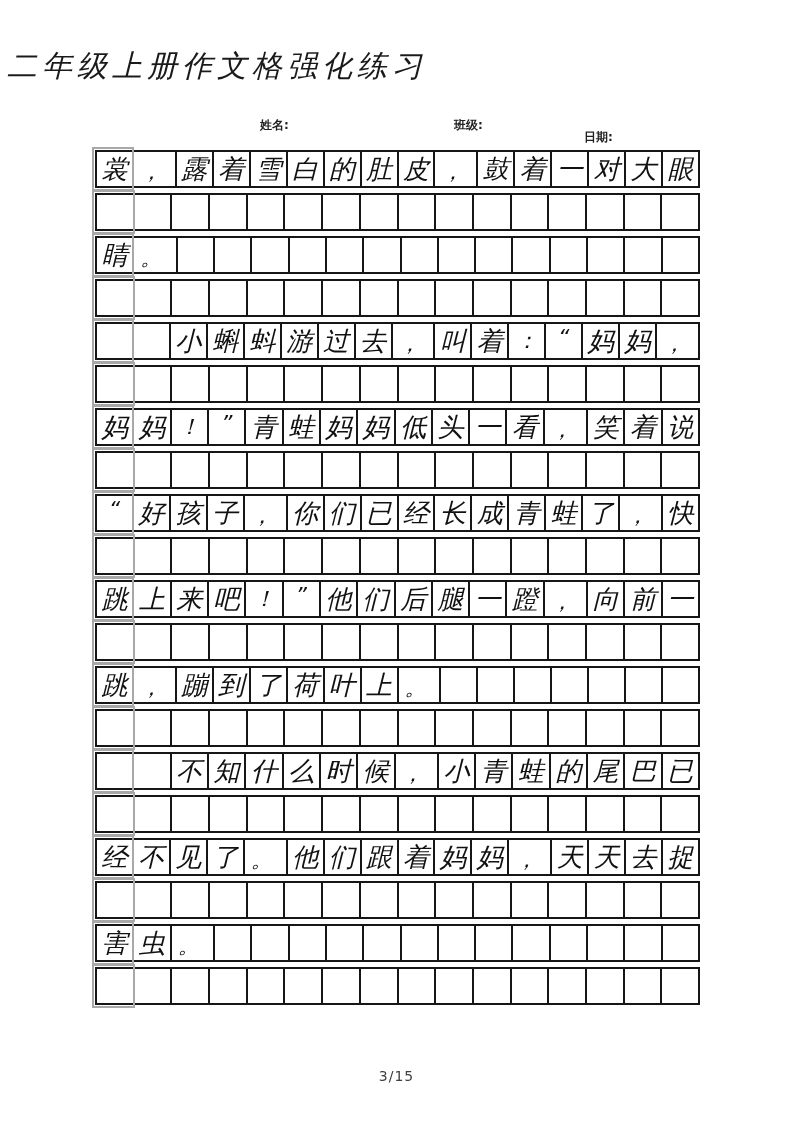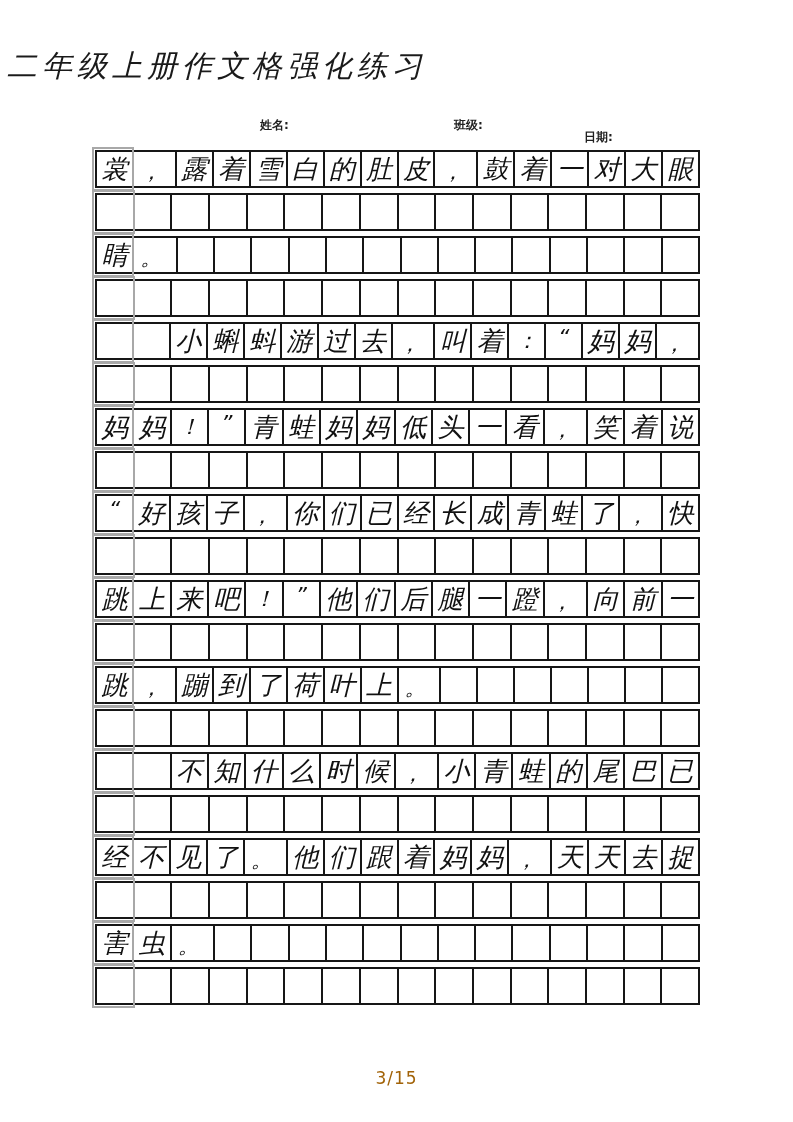"3/15" .footer { color: #a16207 -> #404040; font-size: 17px -> 14px }
